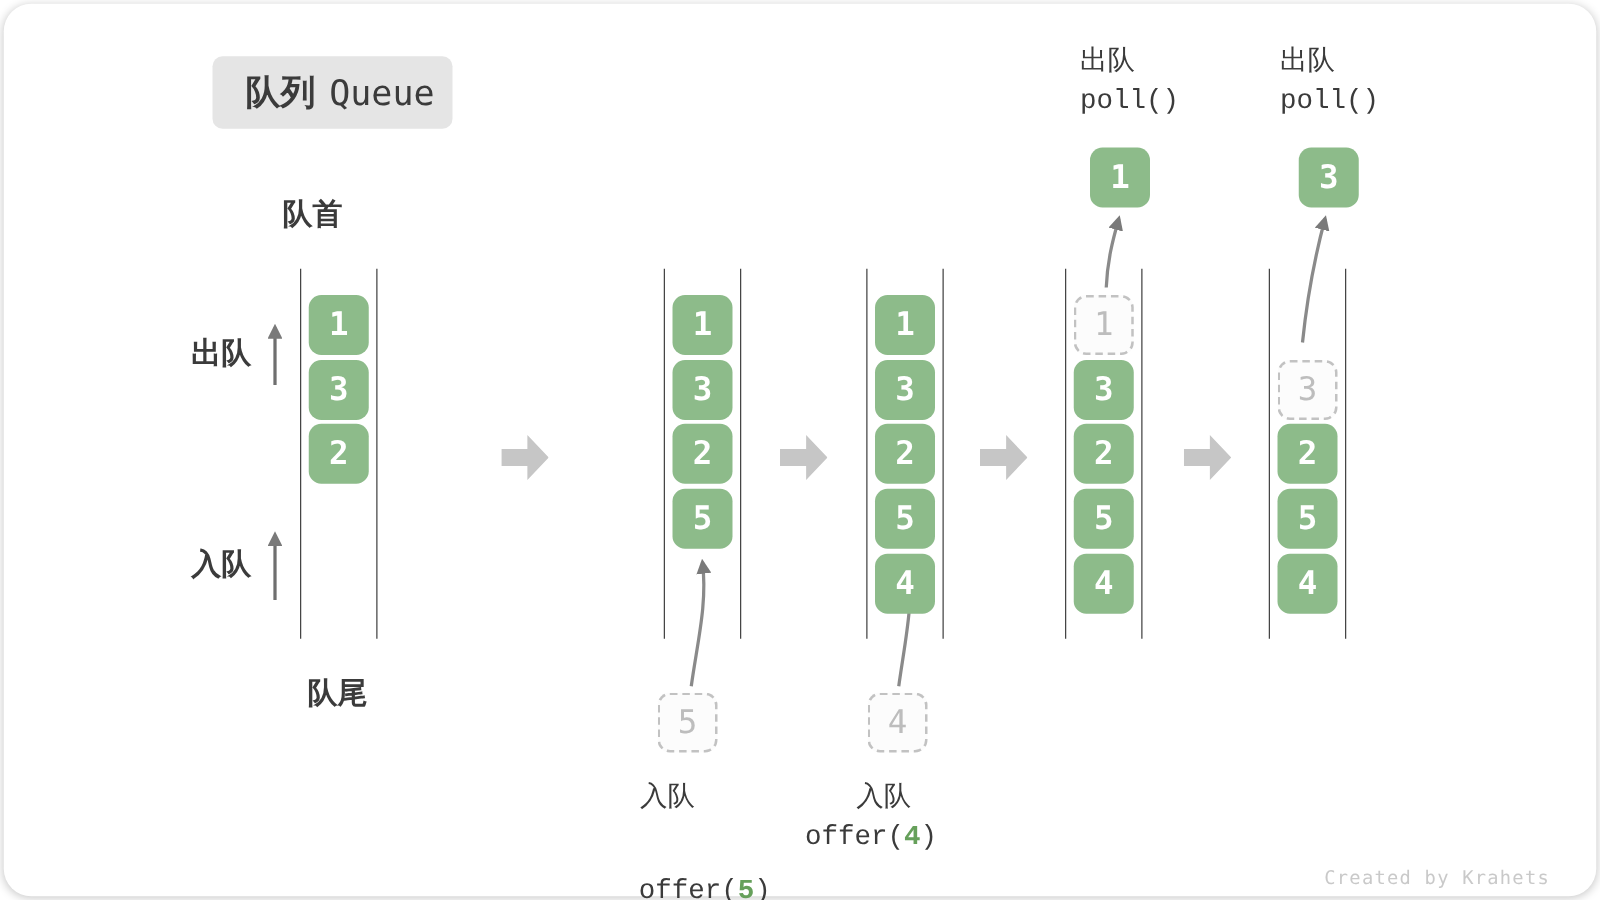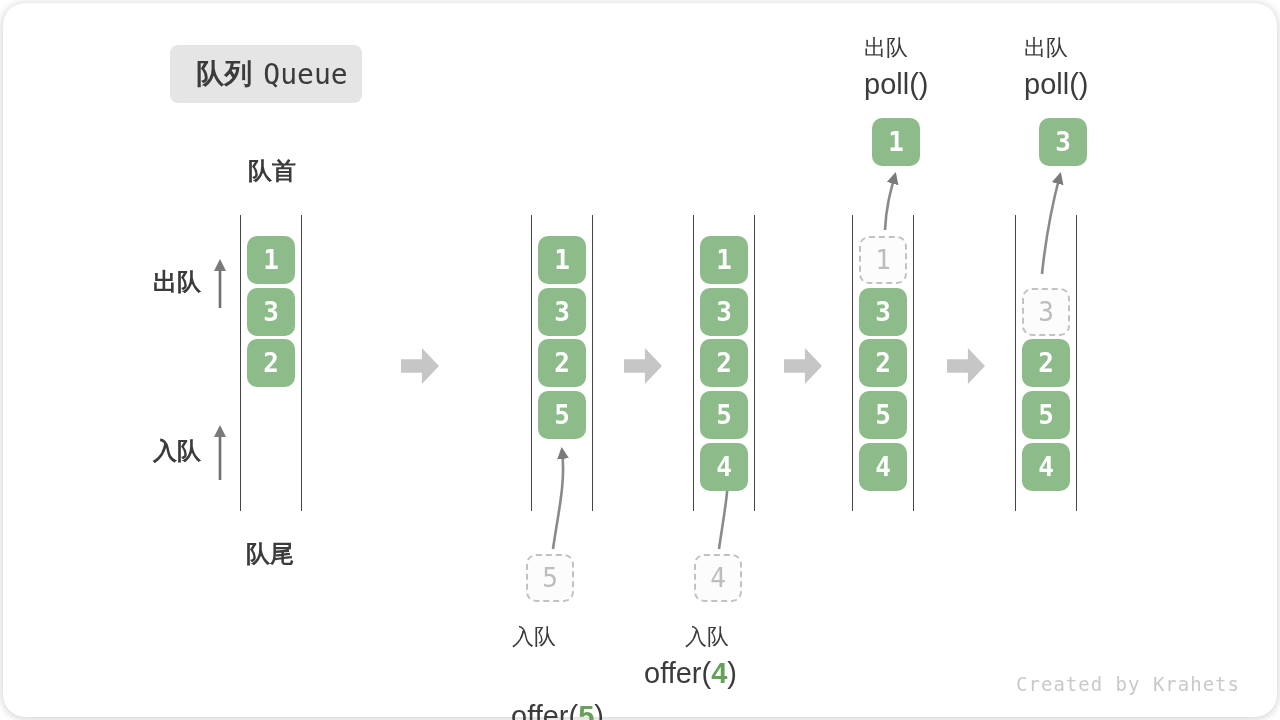"poll()" .code { font-family: Liberation Sans, sans-serif -> Liberation Mono, monospace; font-size: 29px -> 22px }
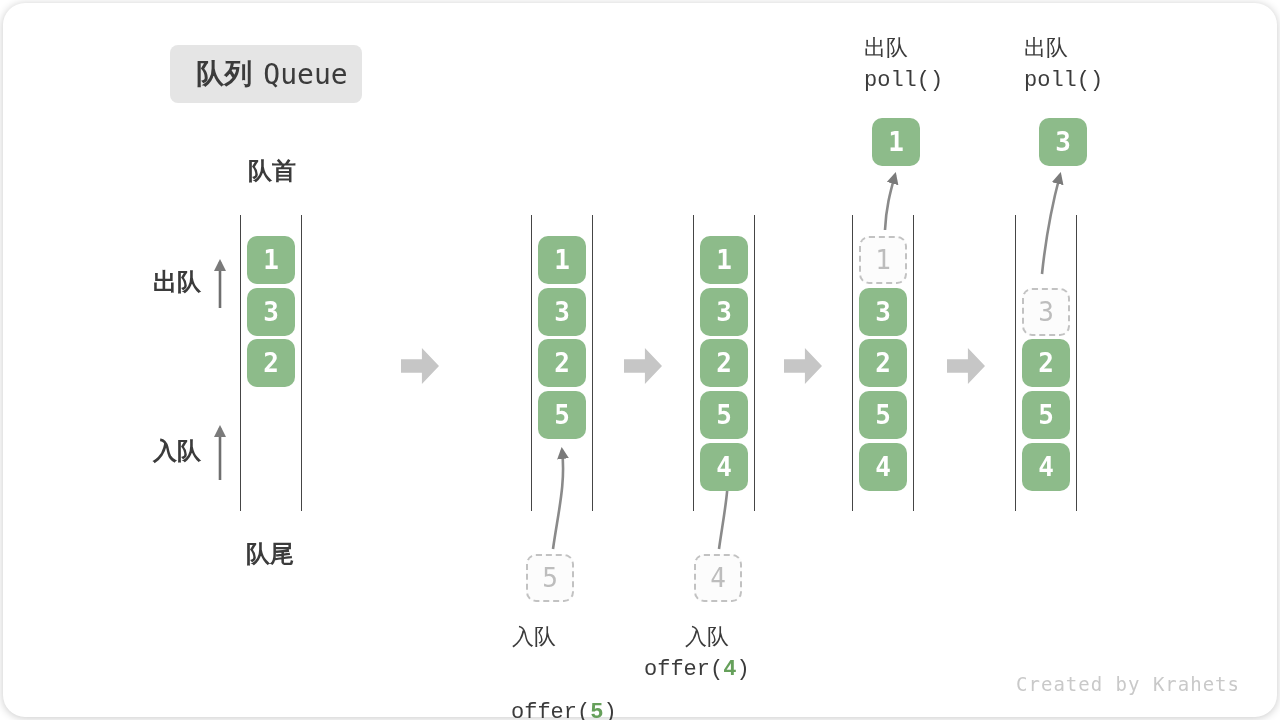"队首" div.abs { left: 245px -> 223px }
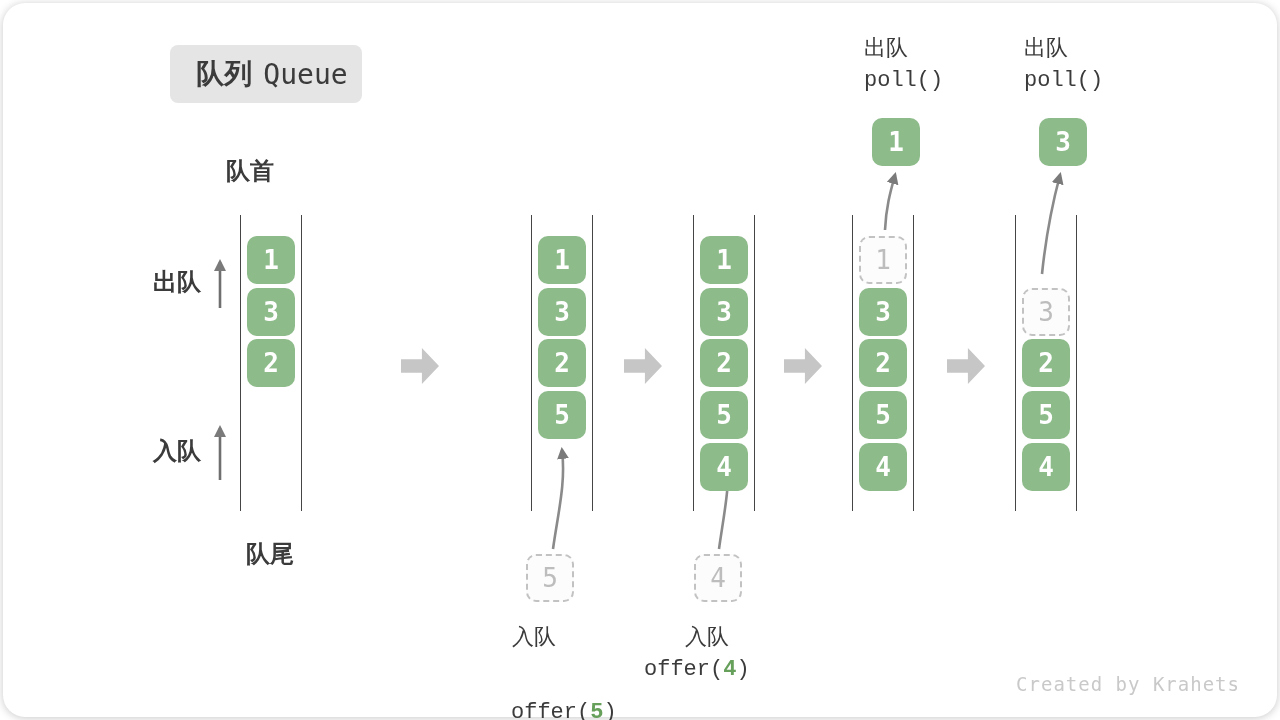"Created by Krahets" .watermark { bottom: 22px -> 6px; font-size: 19px -> 15px }
